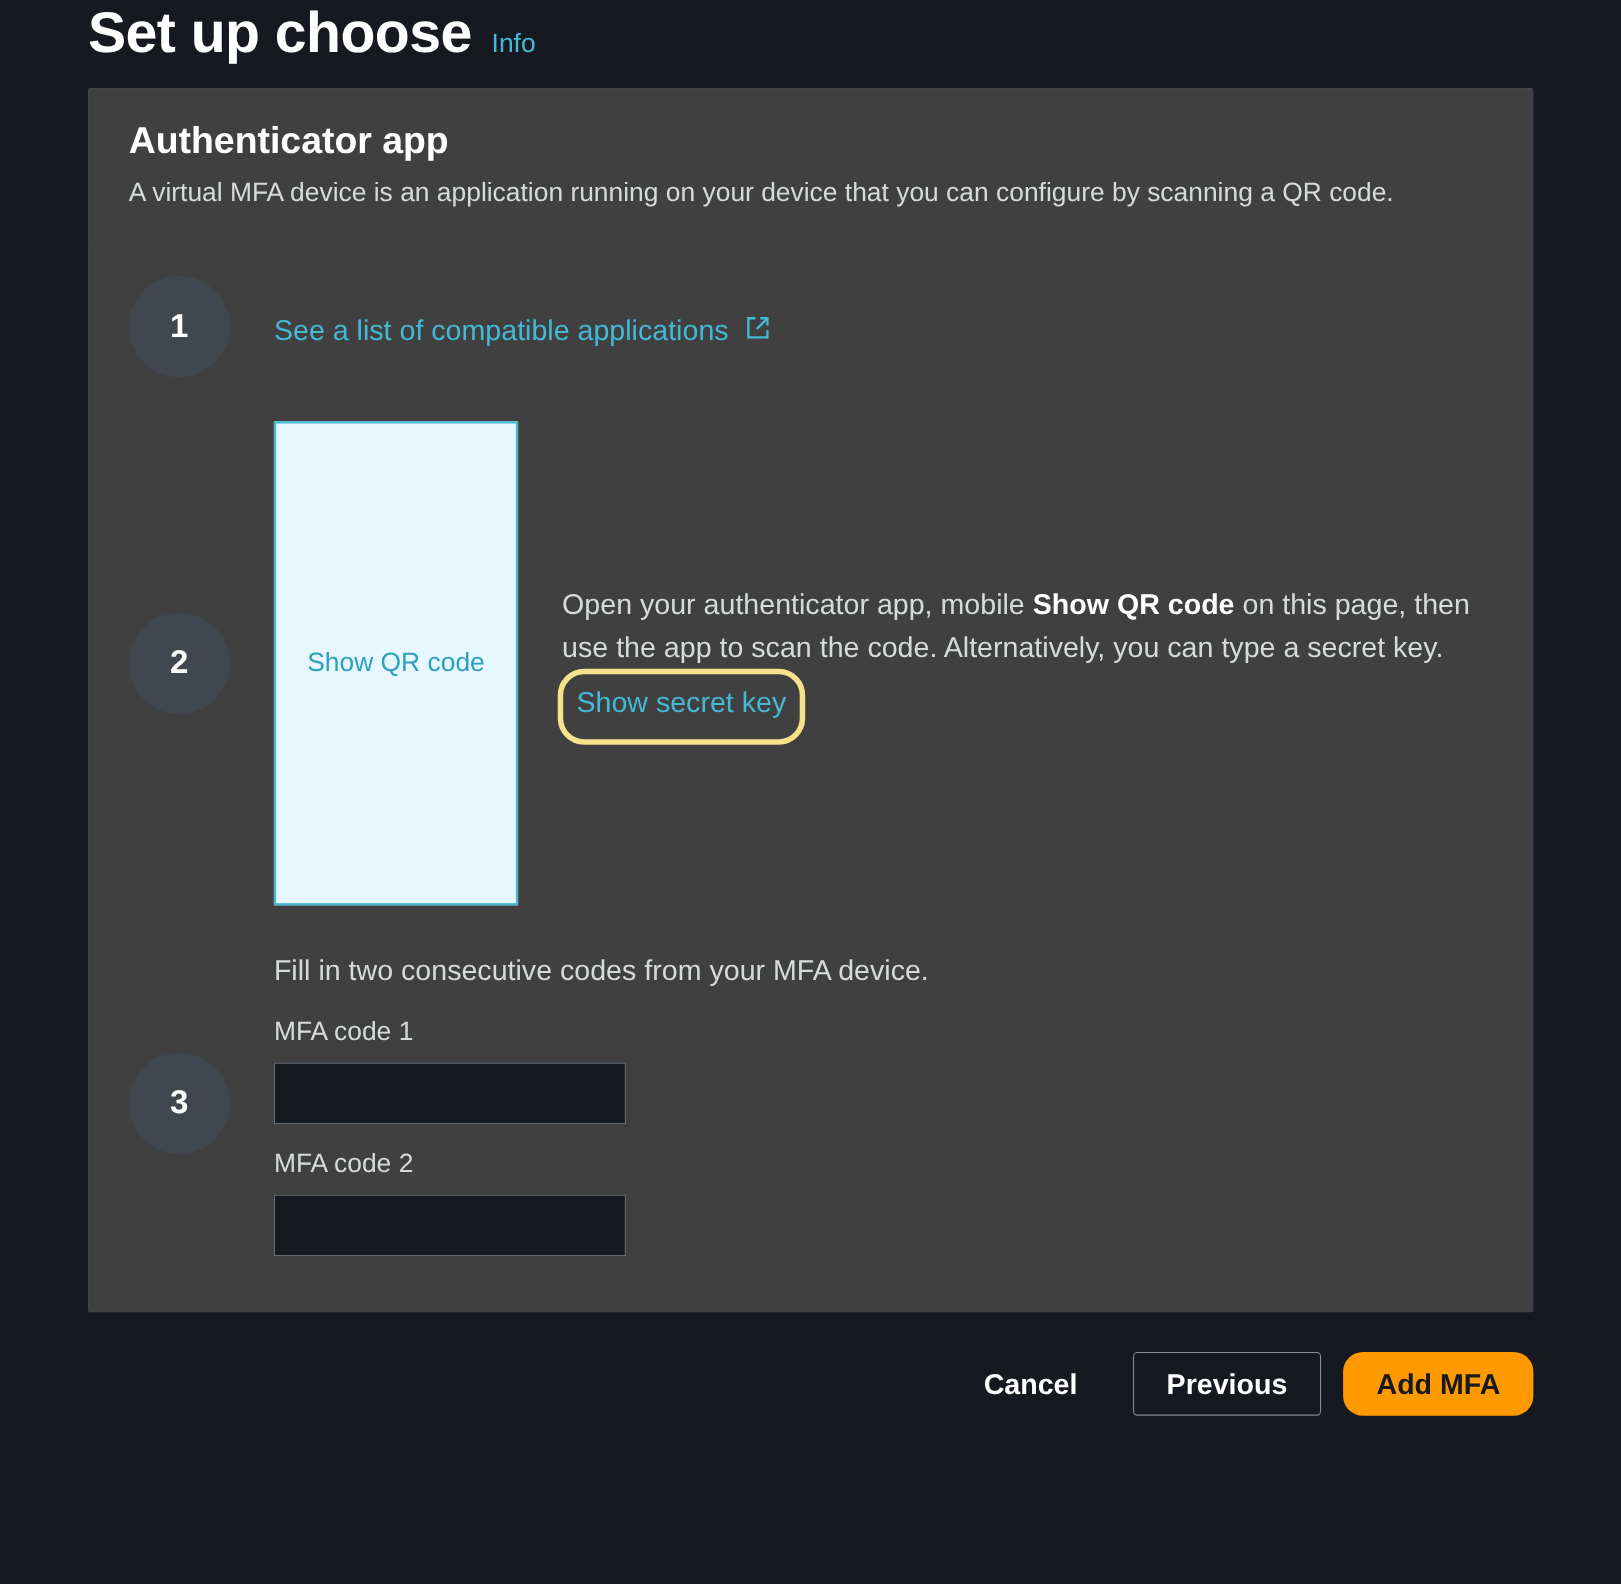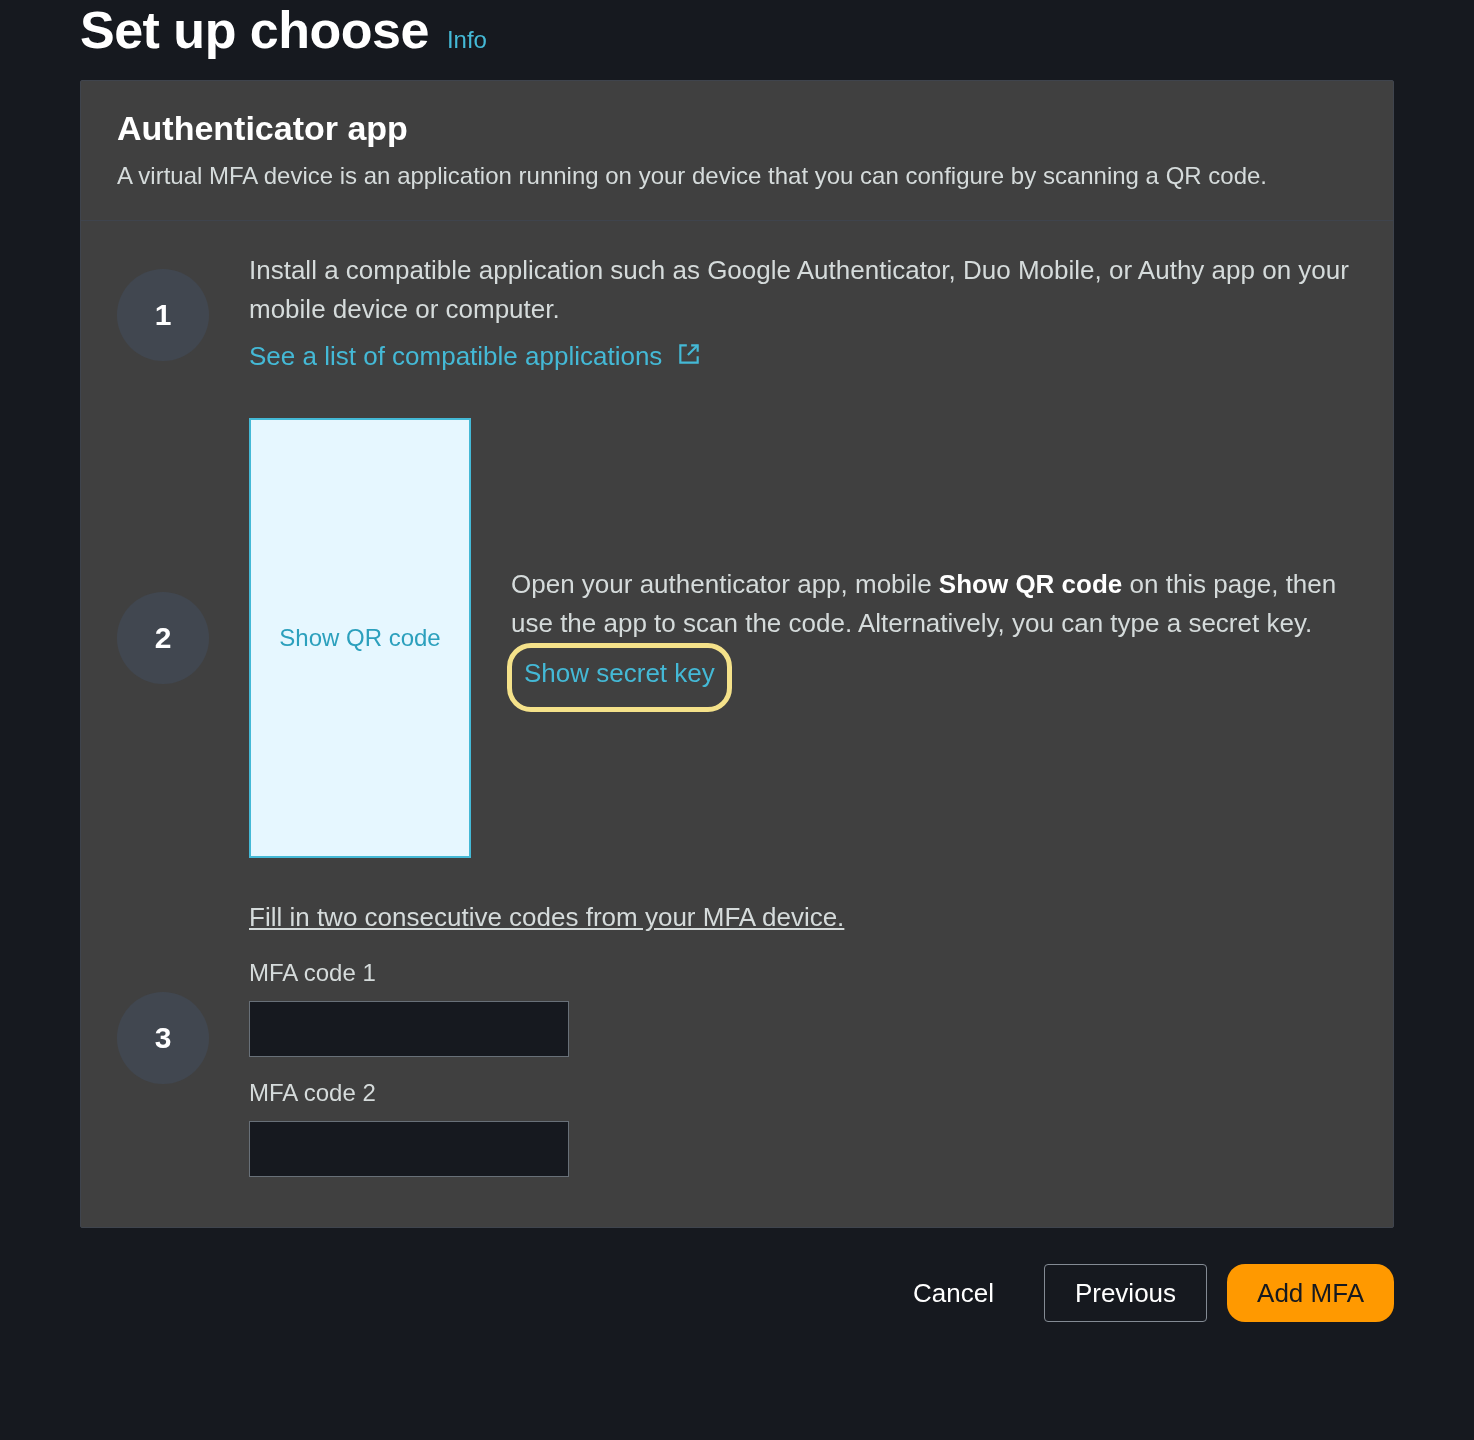"Install a compatible application such" div { html: <div>Install a compatible application such as Google Authenticator, Duo Mobile, or Authy app on your mobile device or computer.</div> -> none }
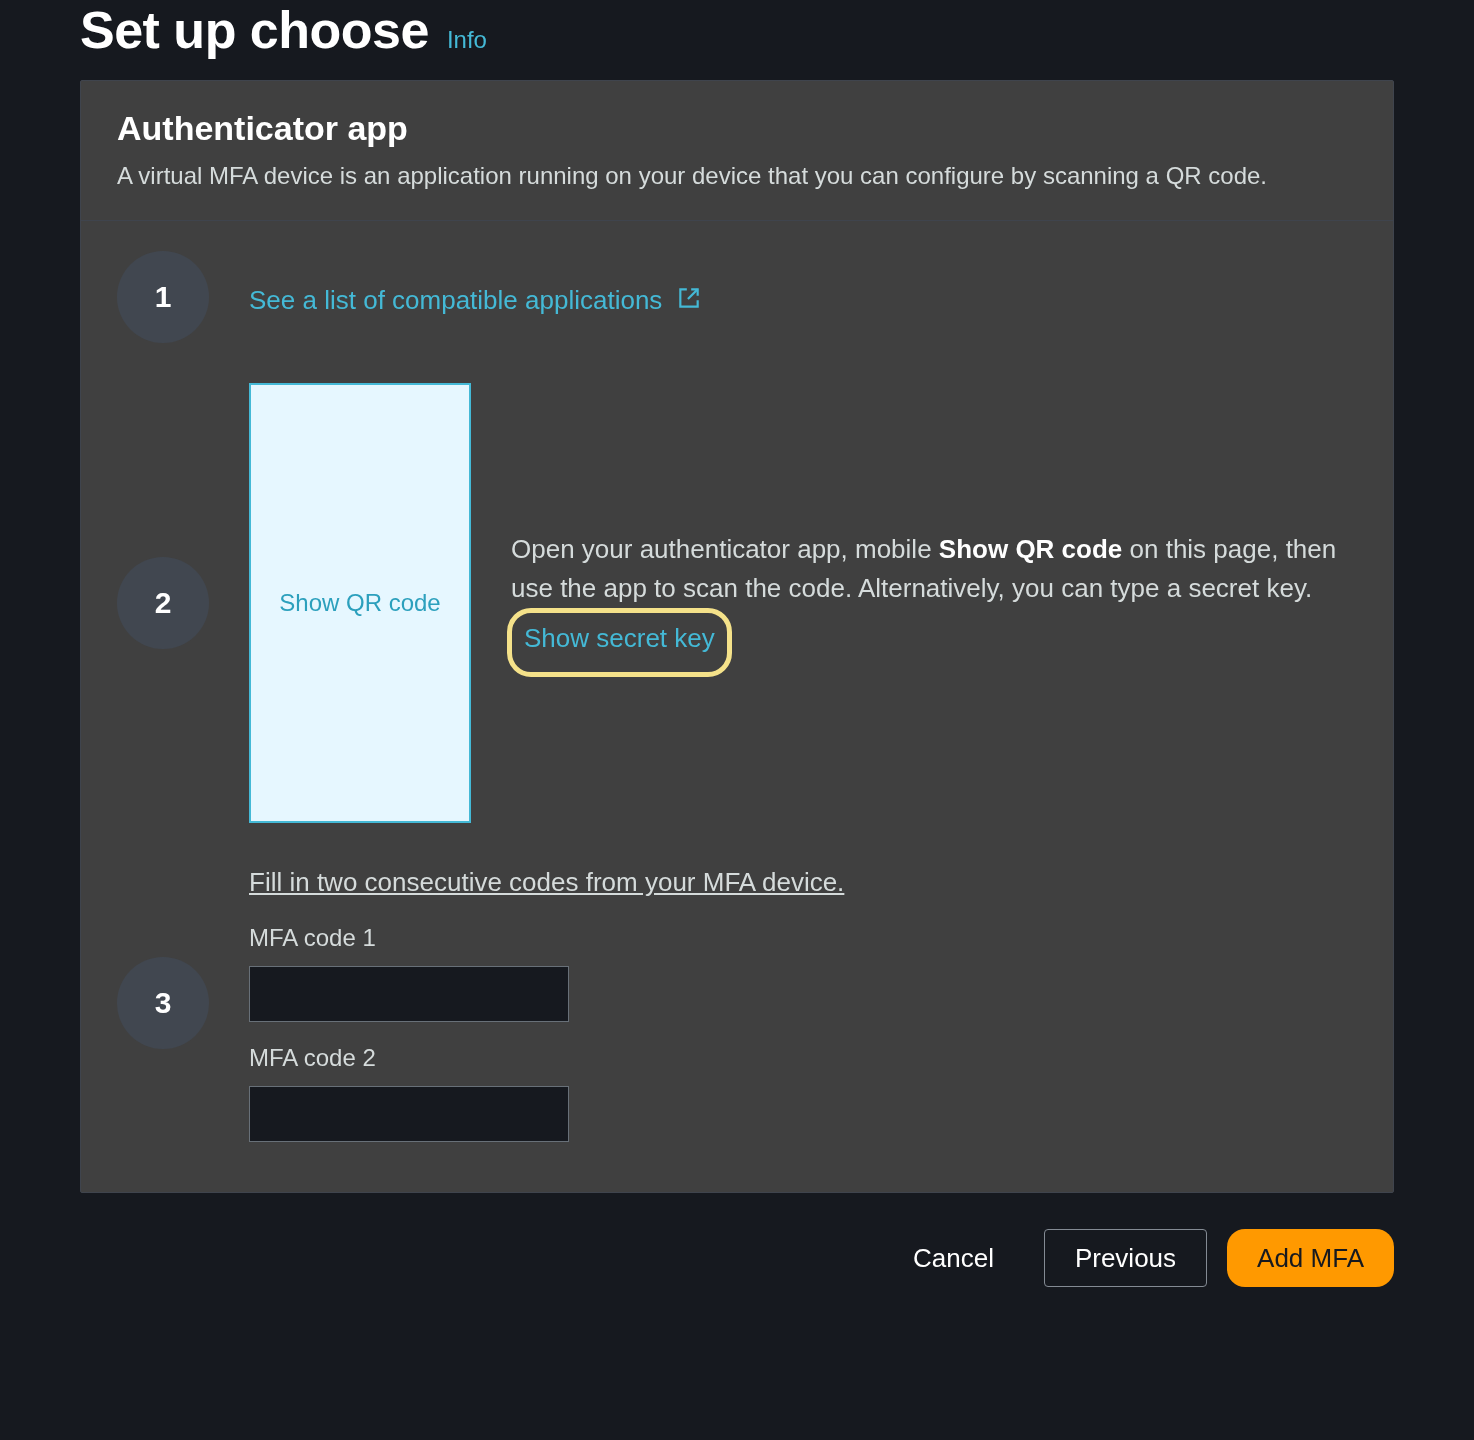"Fill in two consecutive codes" .step3-lead { text-decoration: underline -> none }
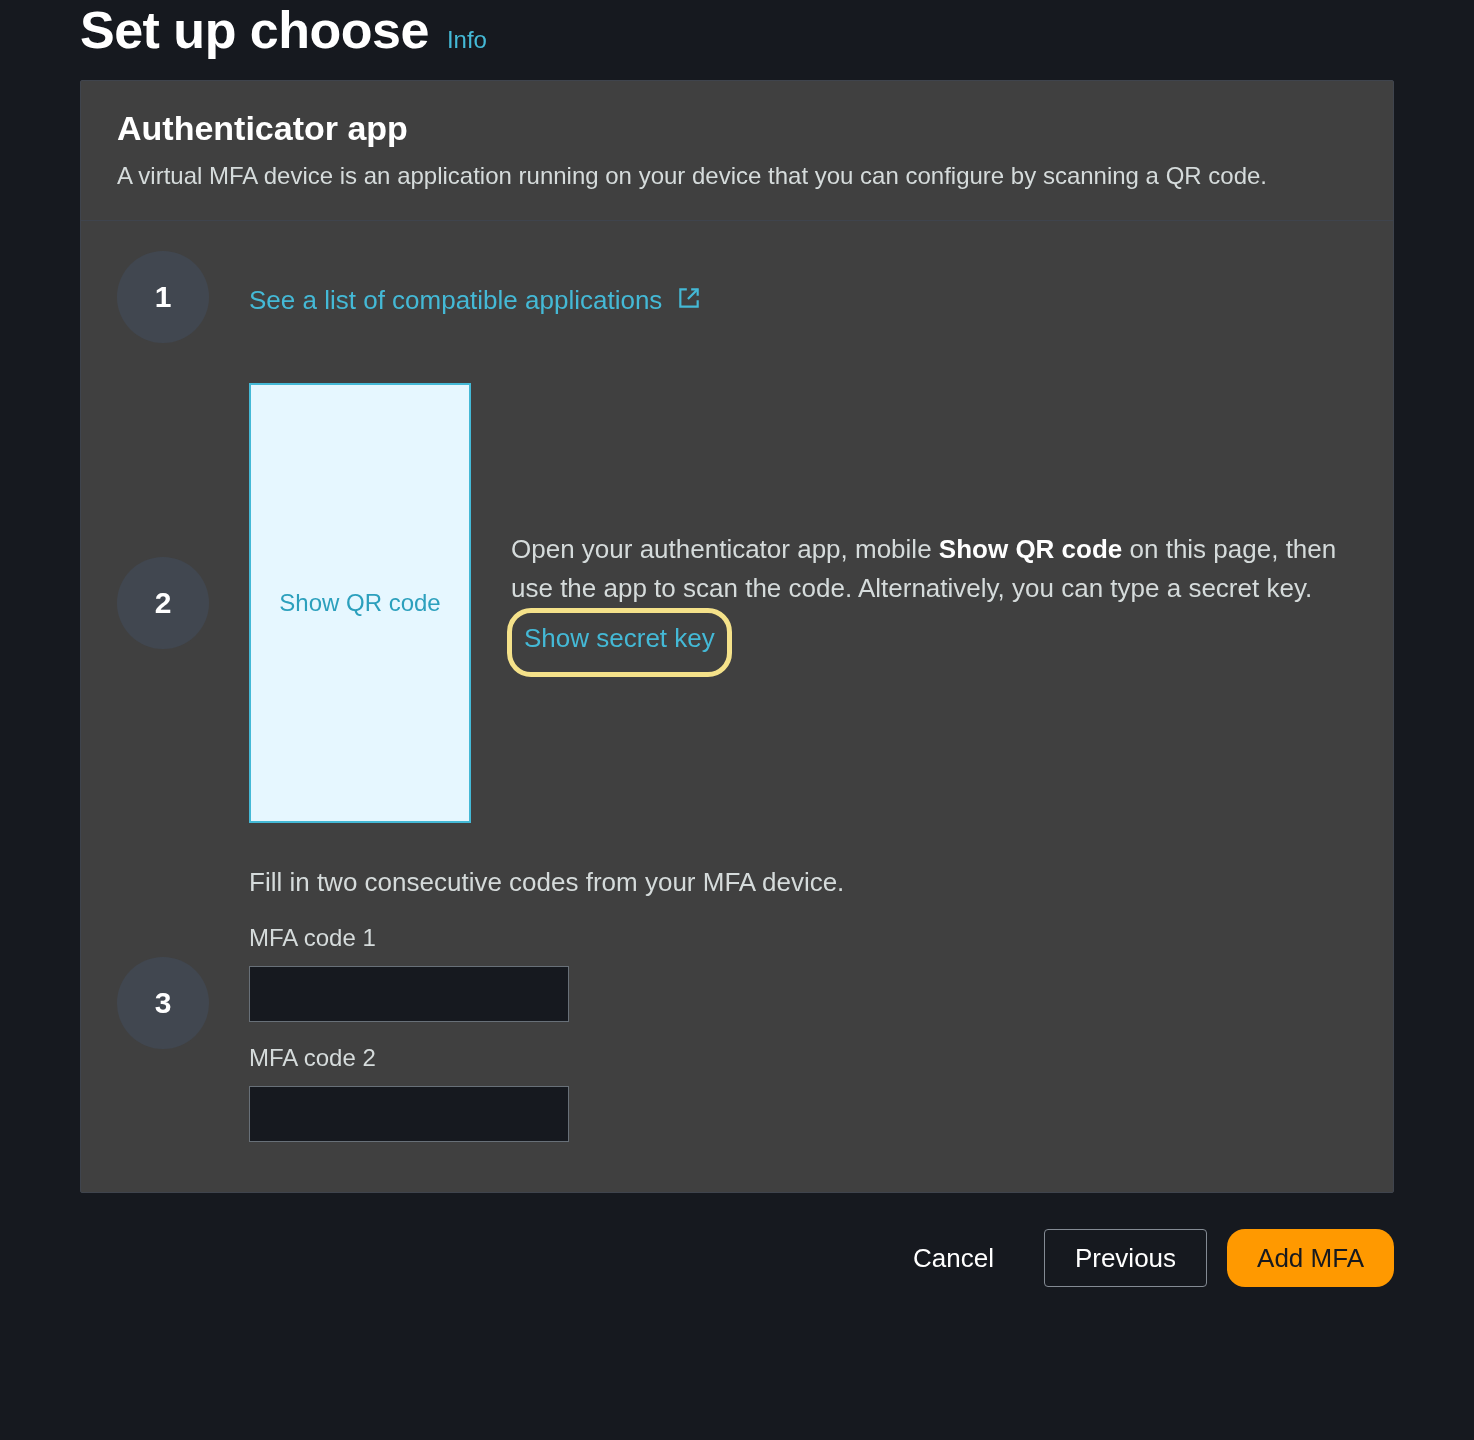"Cancel" .btn { font-weight: 400 -> 700 }
